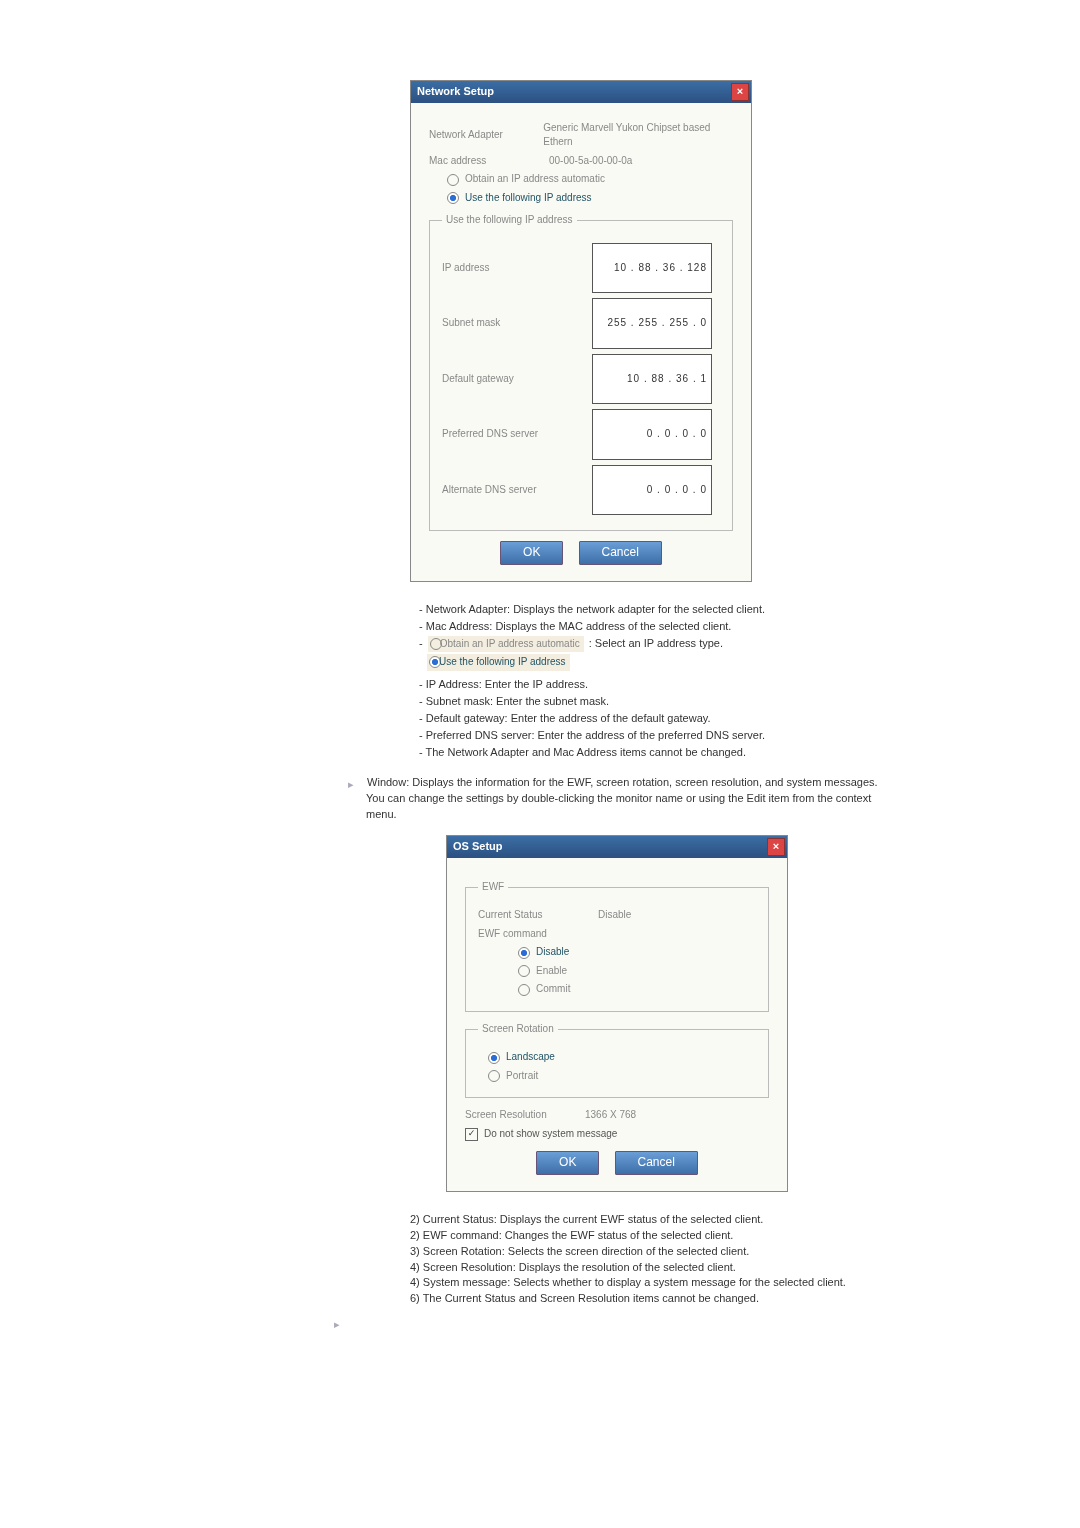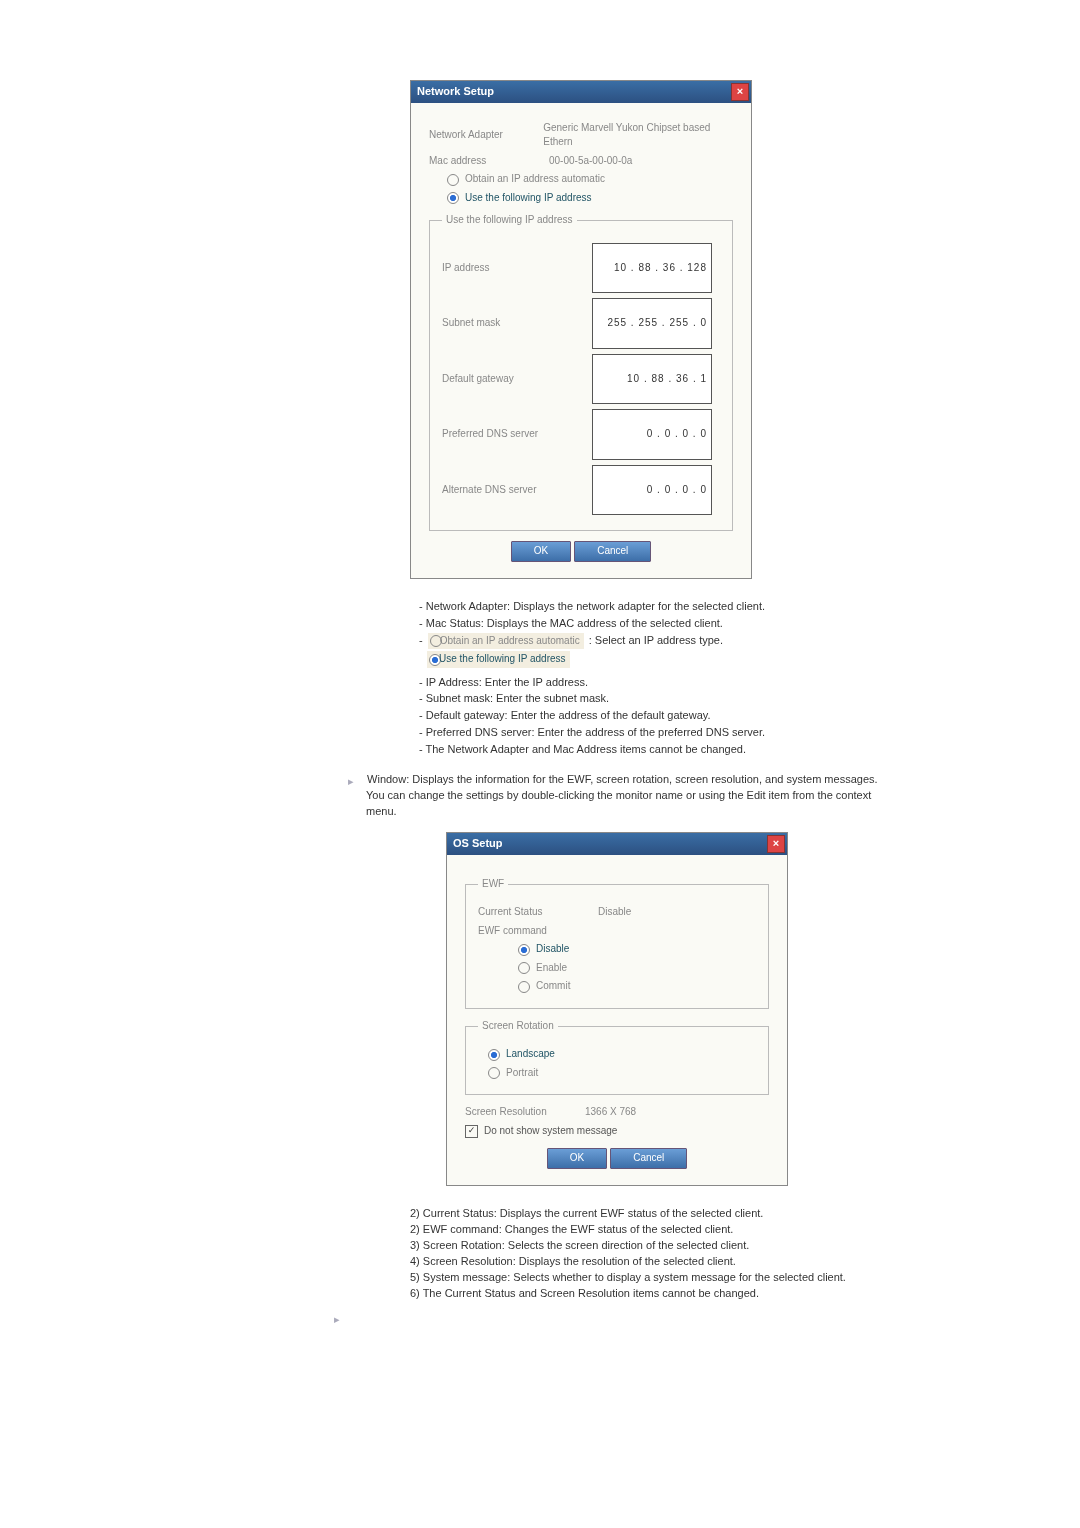"OK" .btn { font-size: 10px -> 12px; margin: 0 0 -> 0 6px }
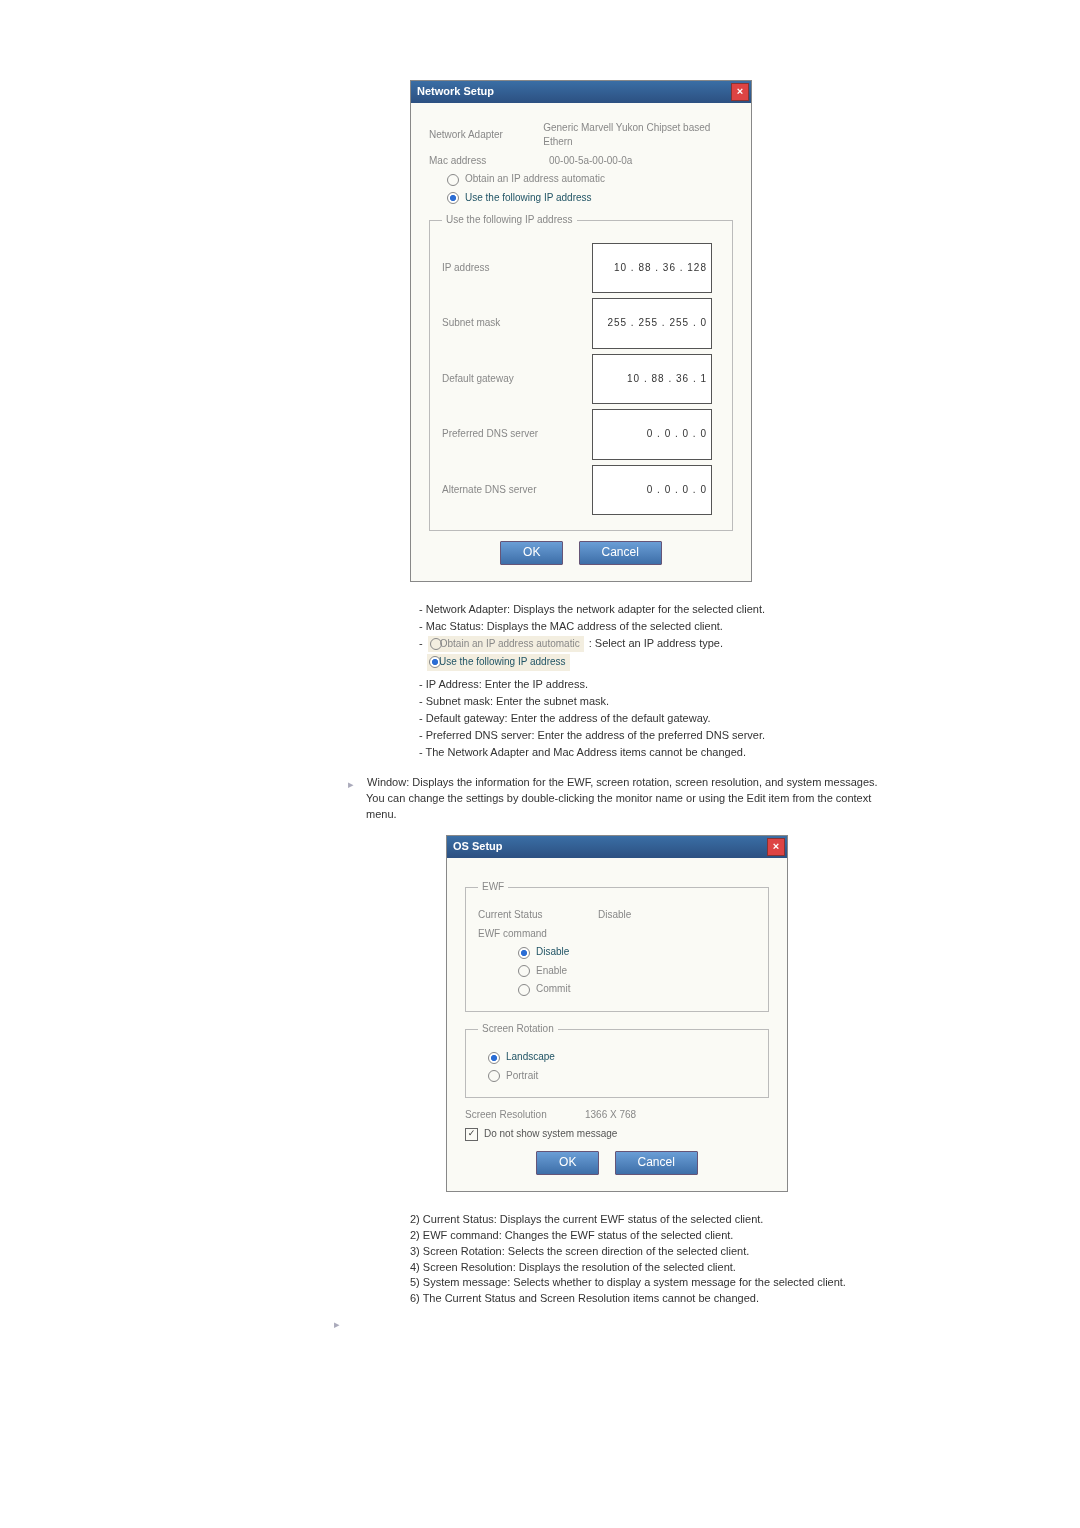"Mac Status: Displays the MAC" li { text: Status -> Address }
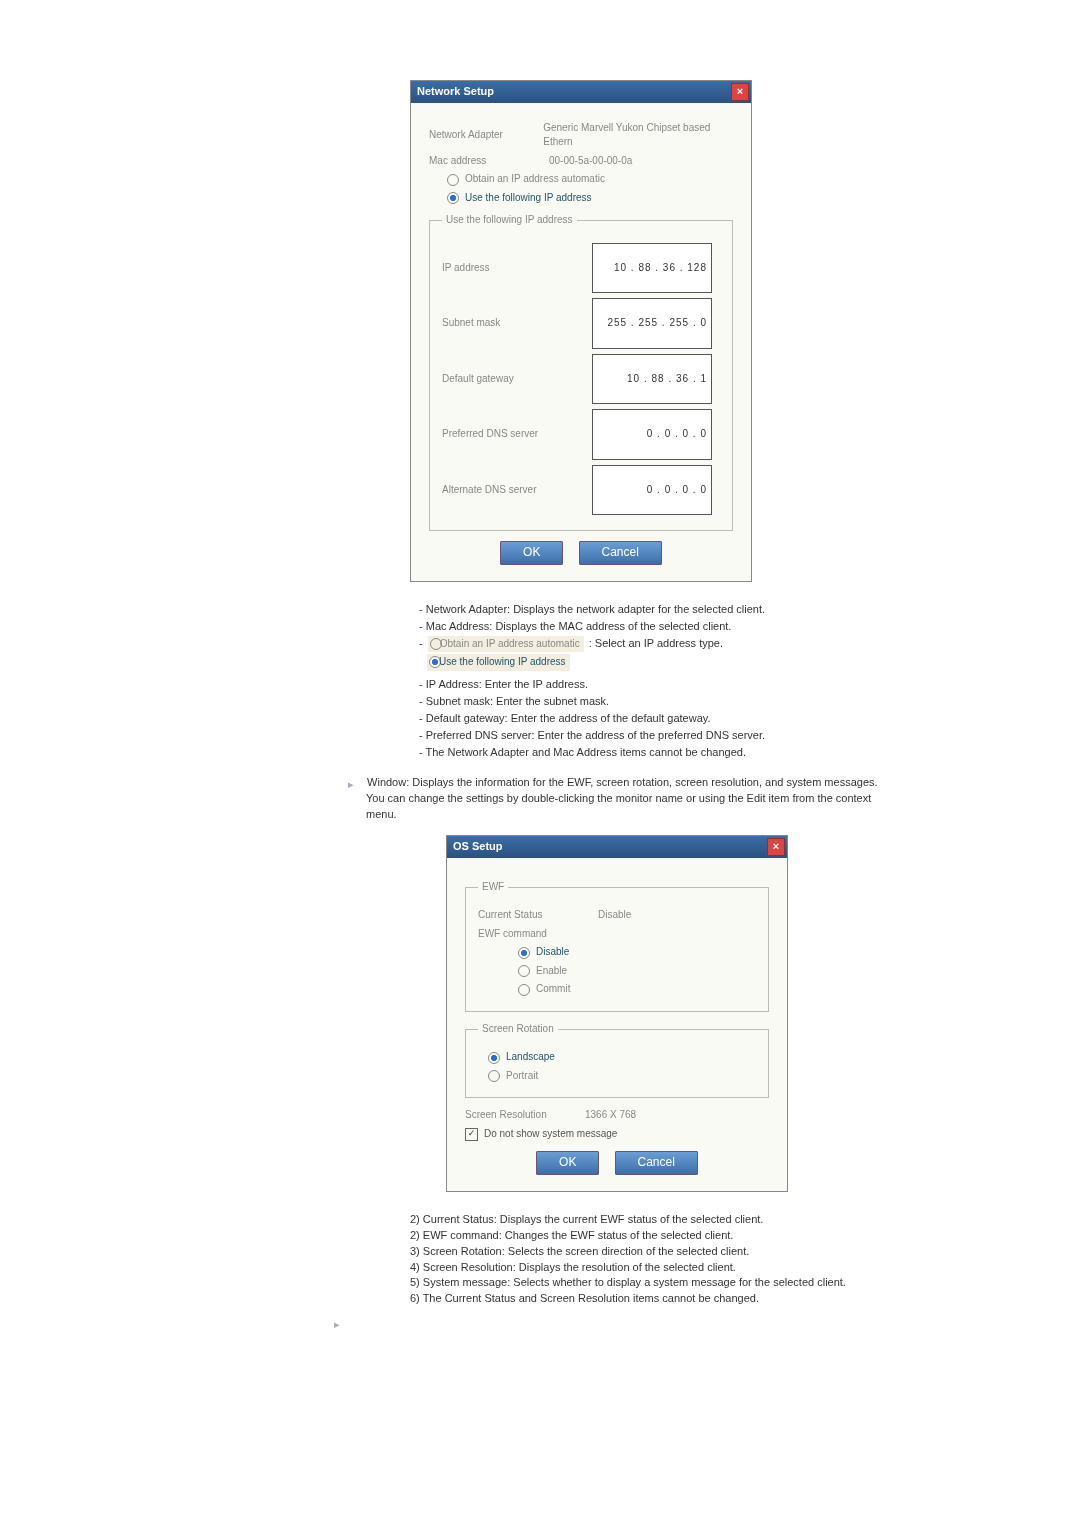"5) System message: Selects whether" div { text: 5 -> 4 }
